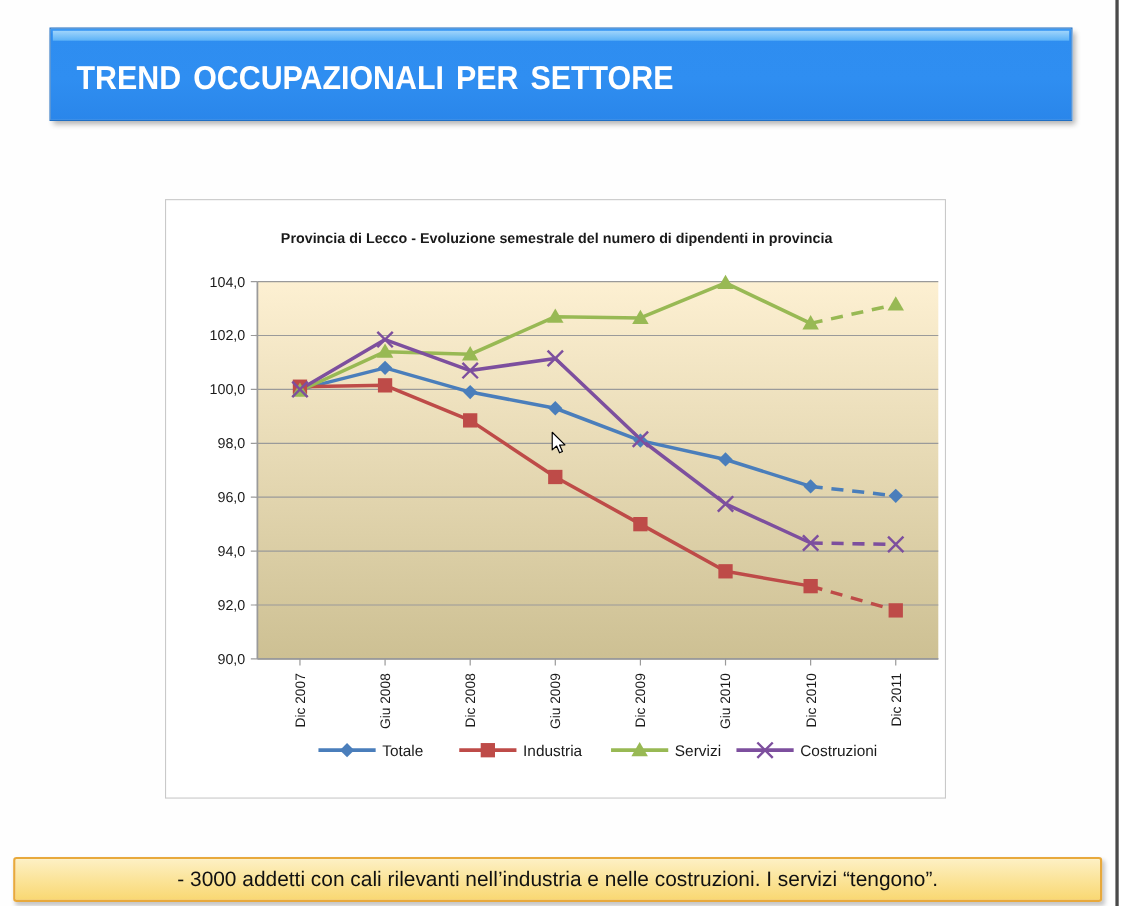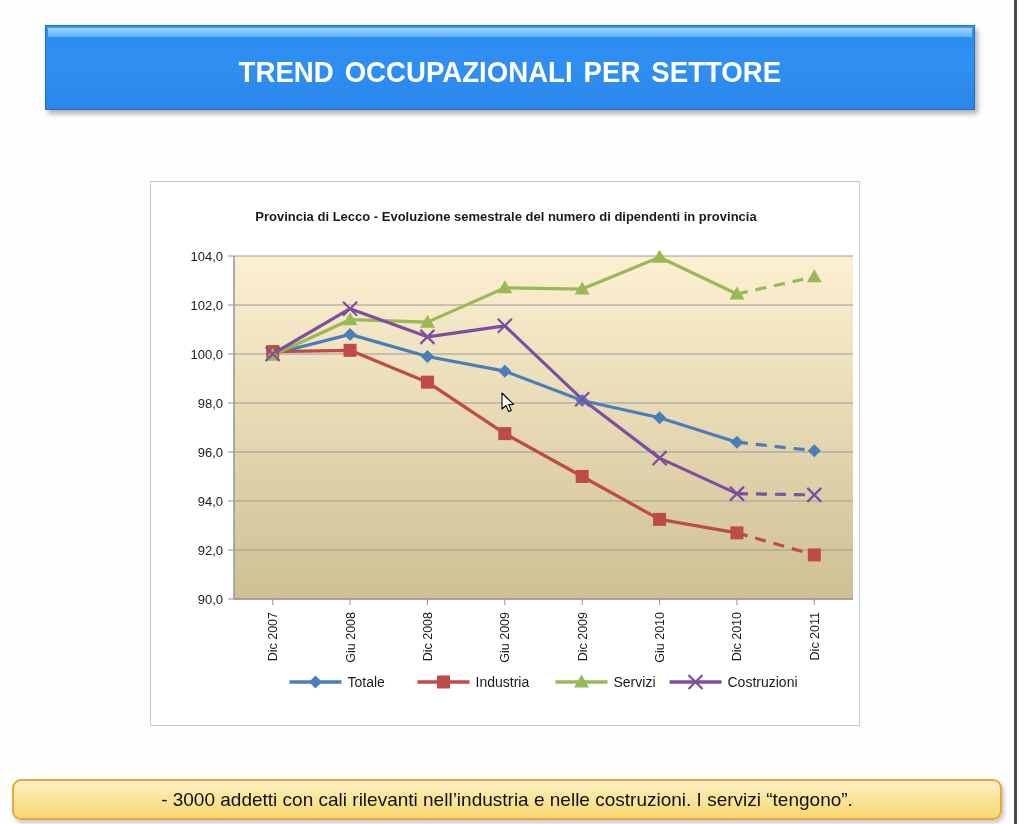"trend occupazionali per settore" #title-banner { justify-content: center -> none }
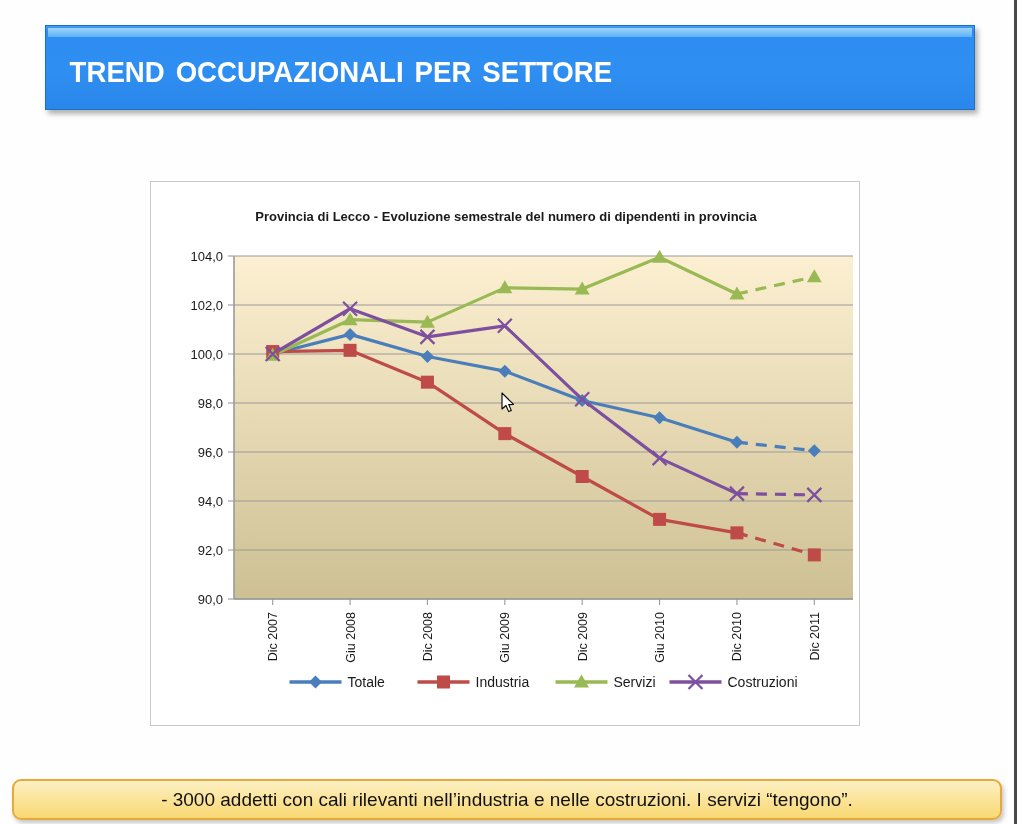"- 3000 addetti con cali" #caption-bar { border-radius: 9px -> 3px }
